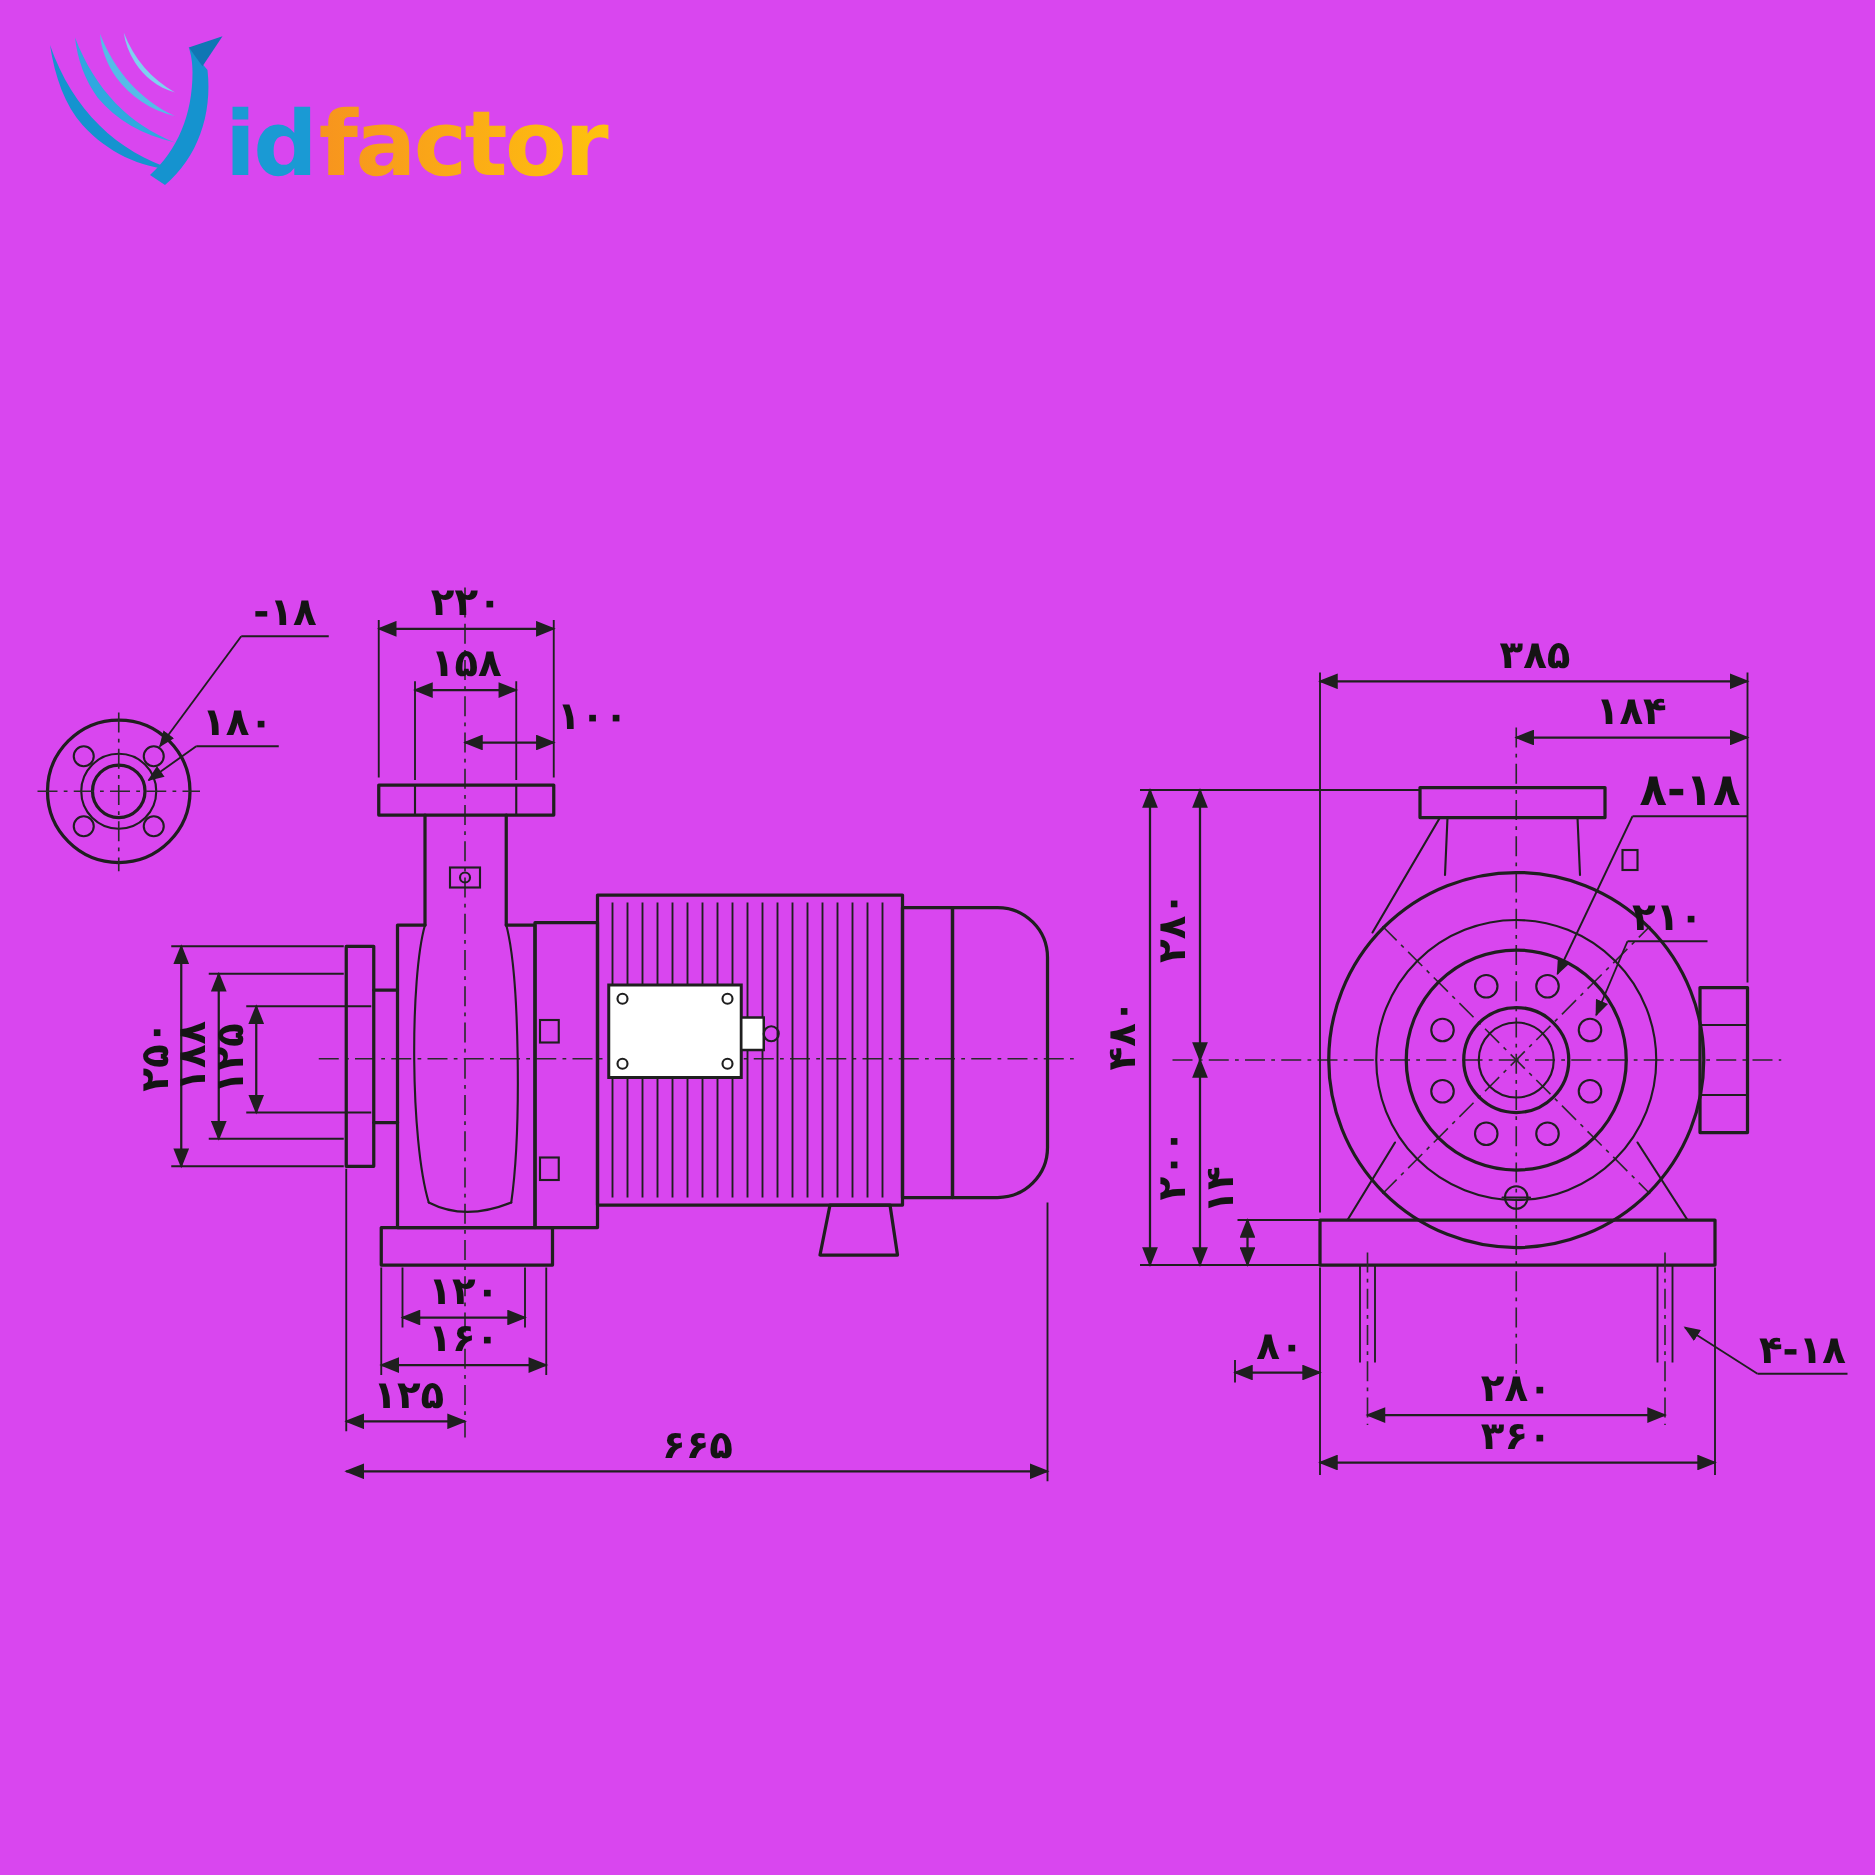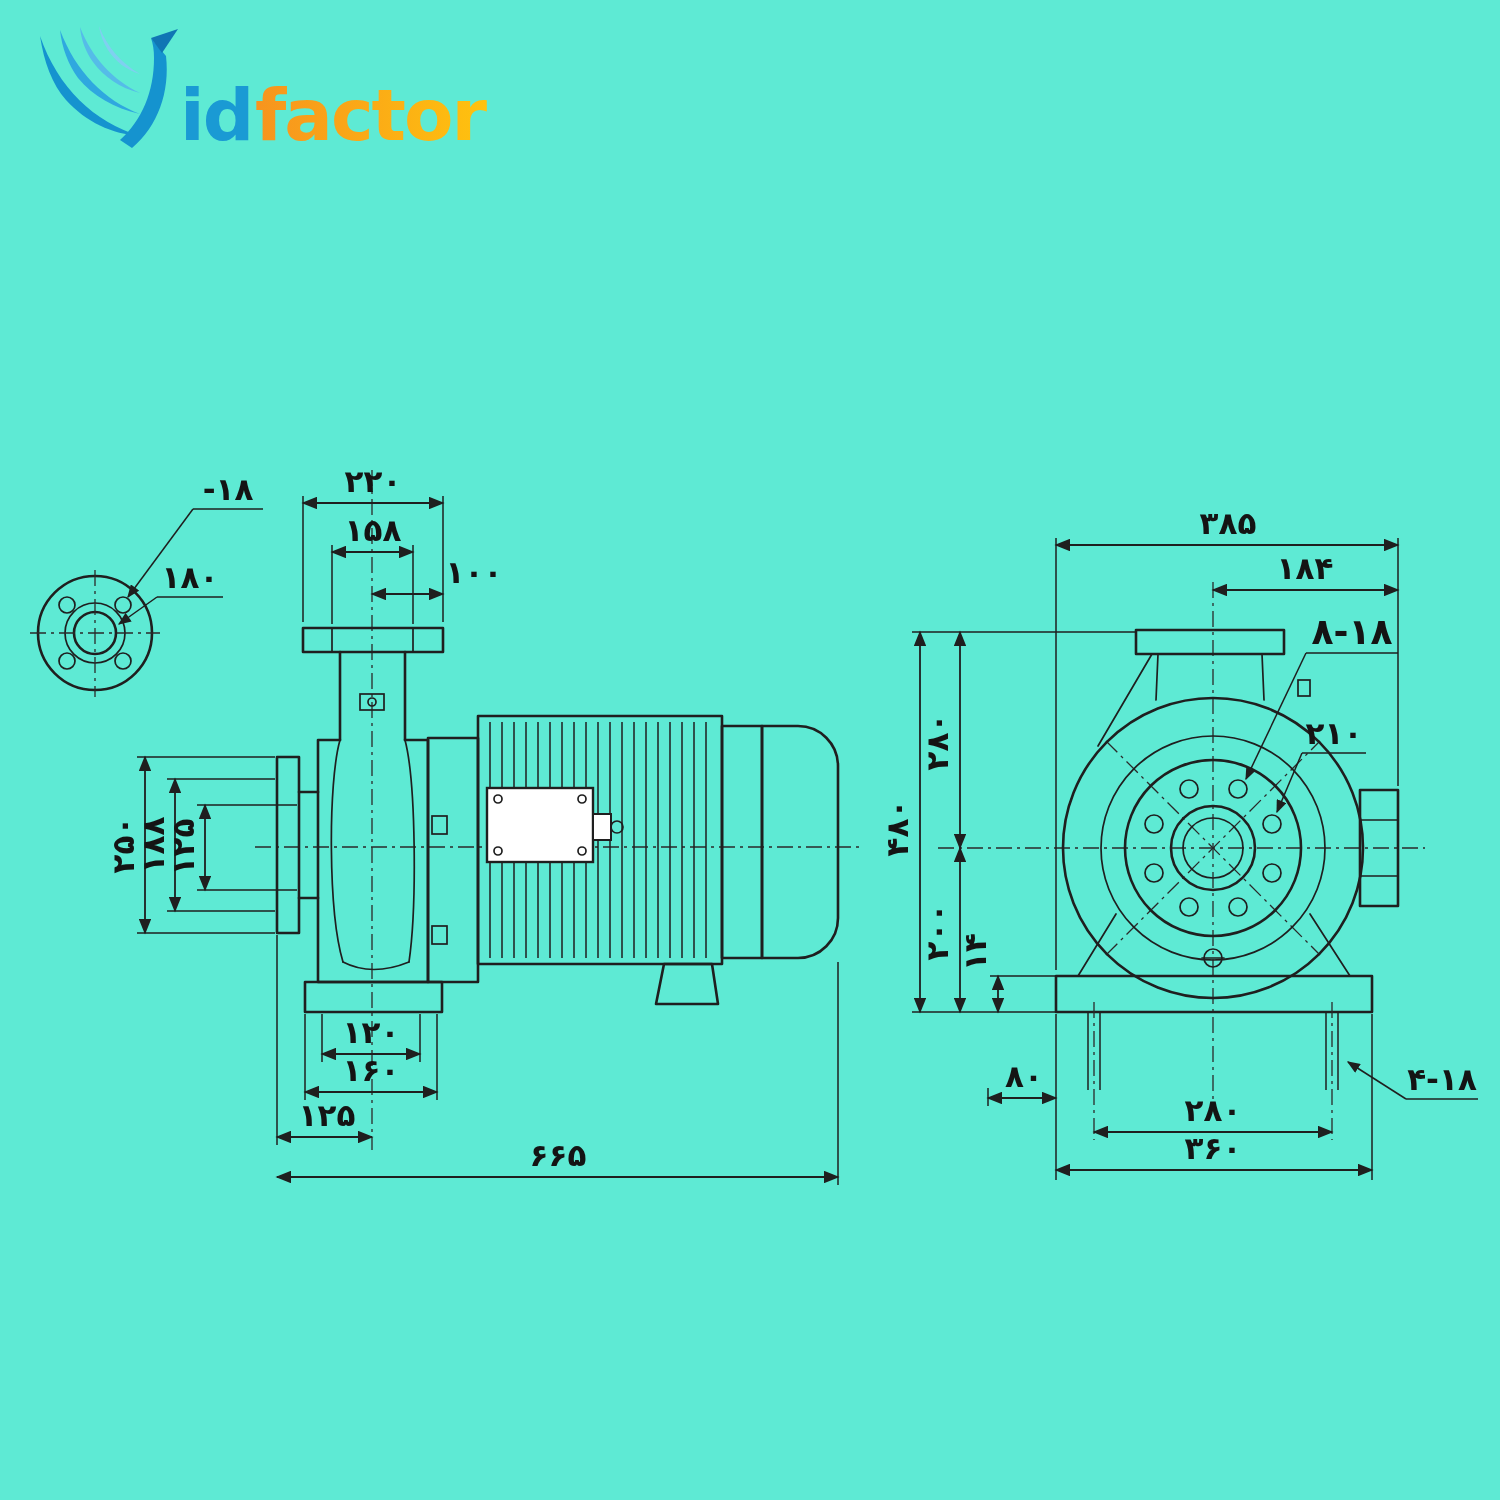"id" .page { background: #5eead4 -> #d946ef }
